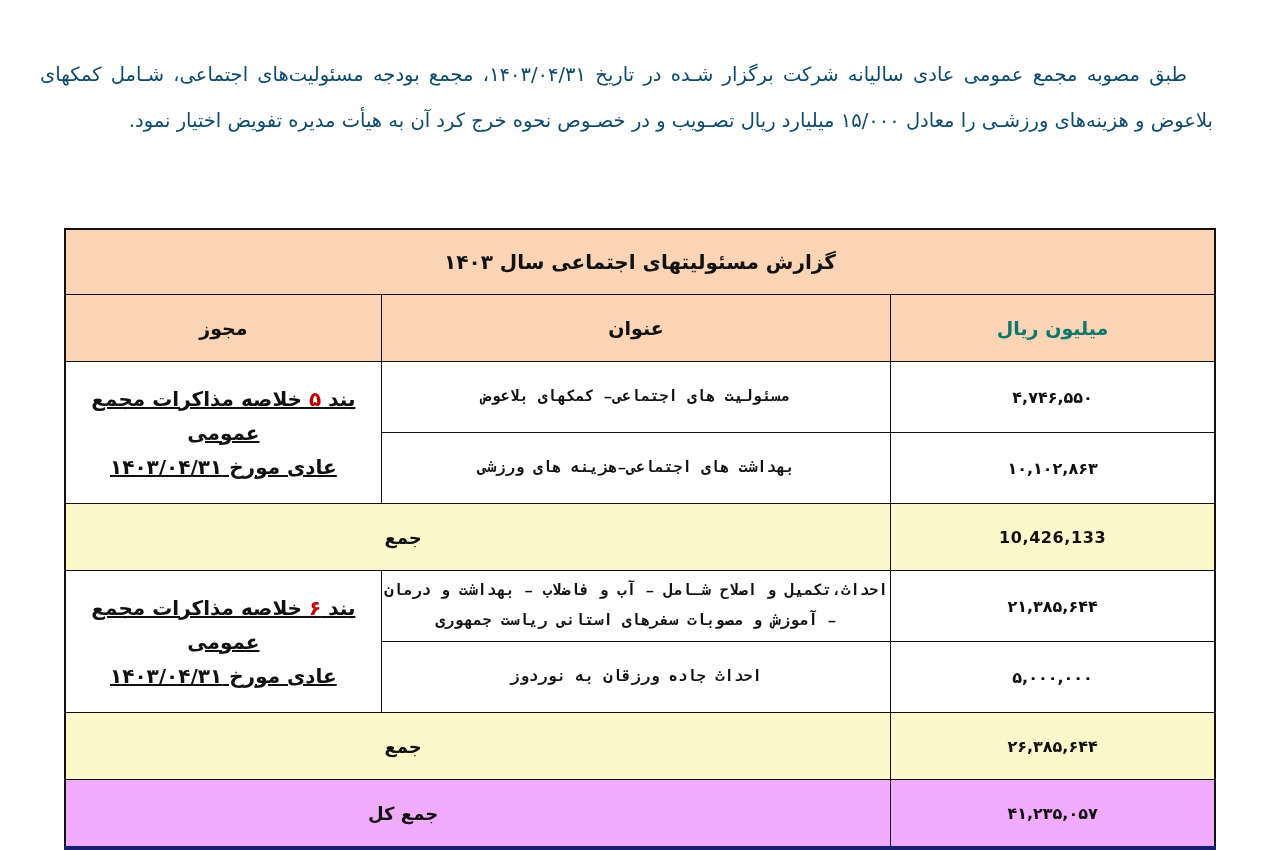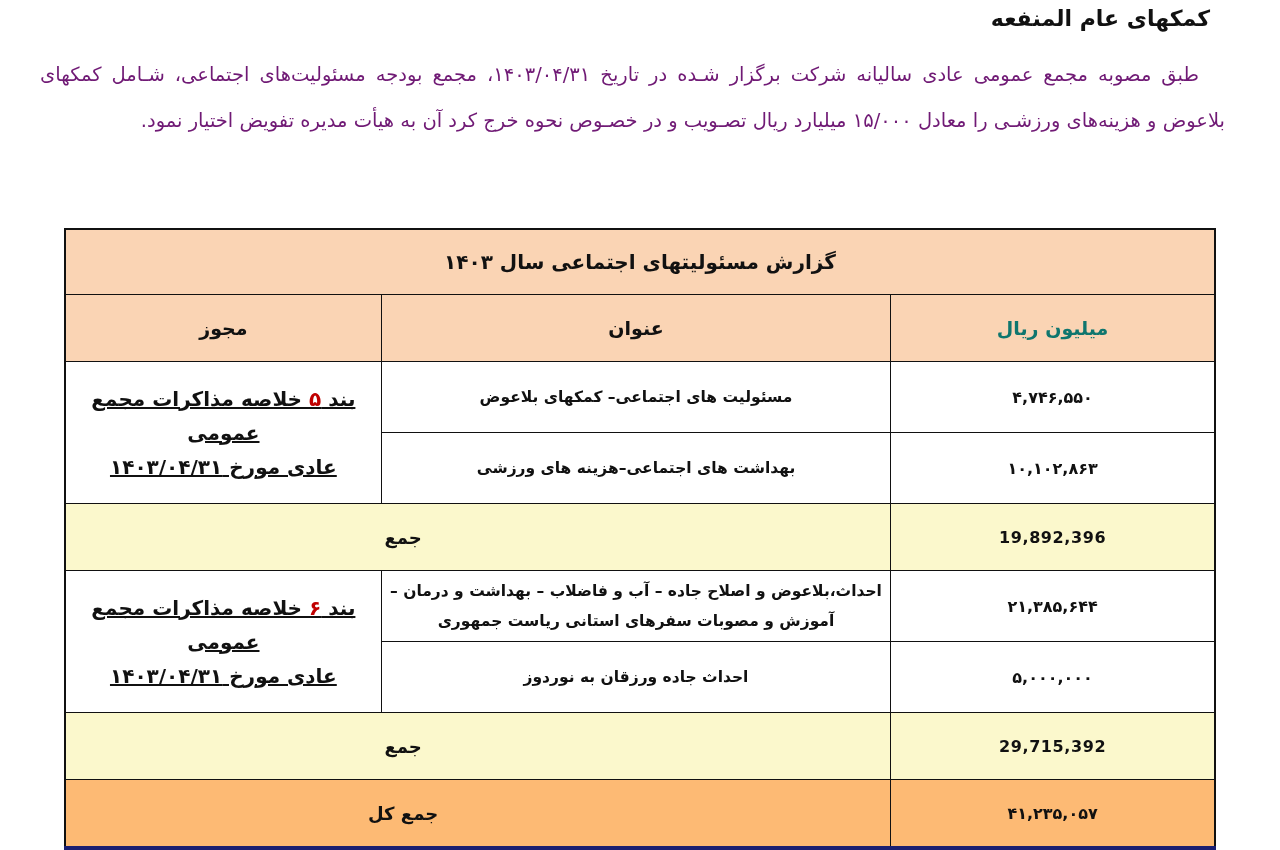"کمکهای عام المنفعه" div.doc-title { html: <div>کمکهای عام المنفعه</div> -> none }
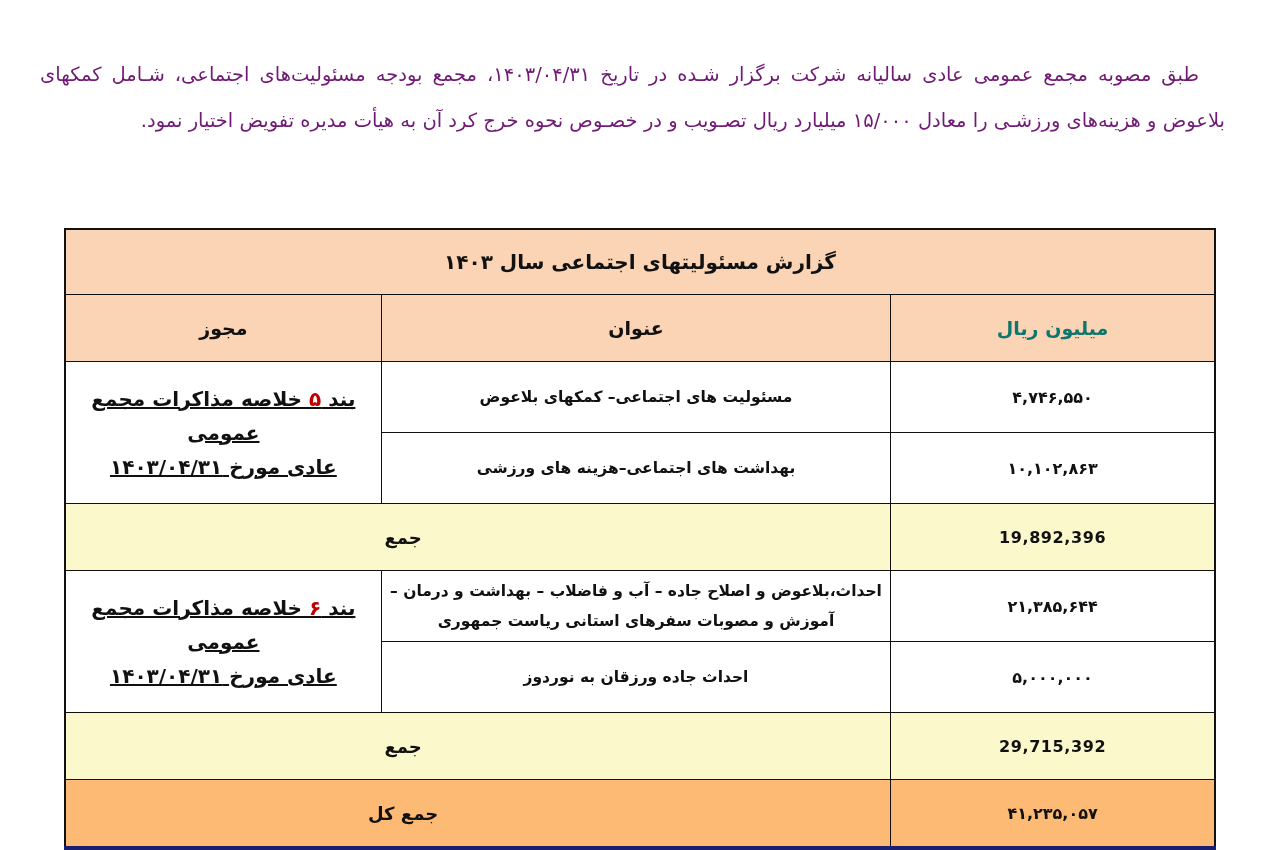"طبق مصوبه مجمع عمومی عادی" .intro { color: #701a75 -> #0c4a6e; right: 55px -> 67px }
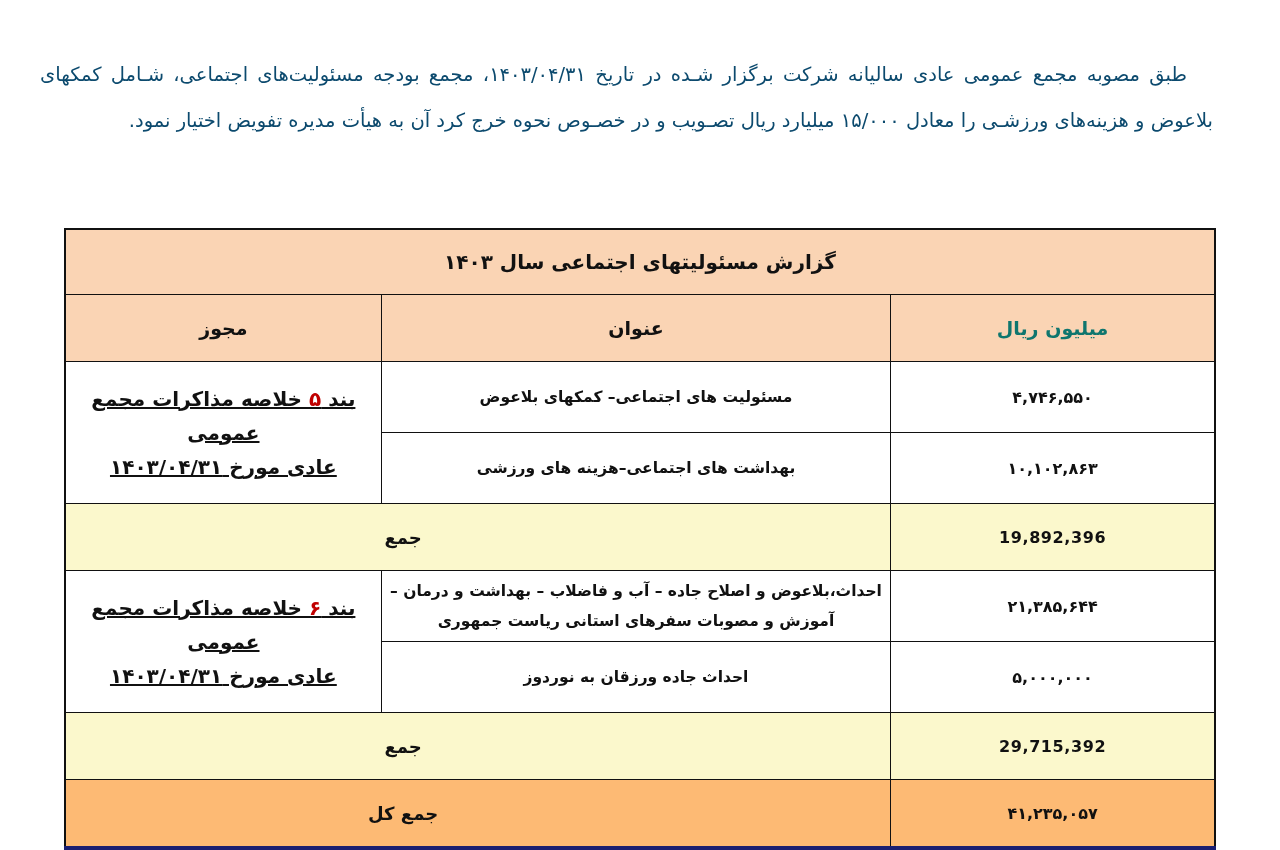"مسئولیت های اجتماعی– کمکهای بلاعوض" .cell-title { font-family: none -> Liberation Mono, monospace }
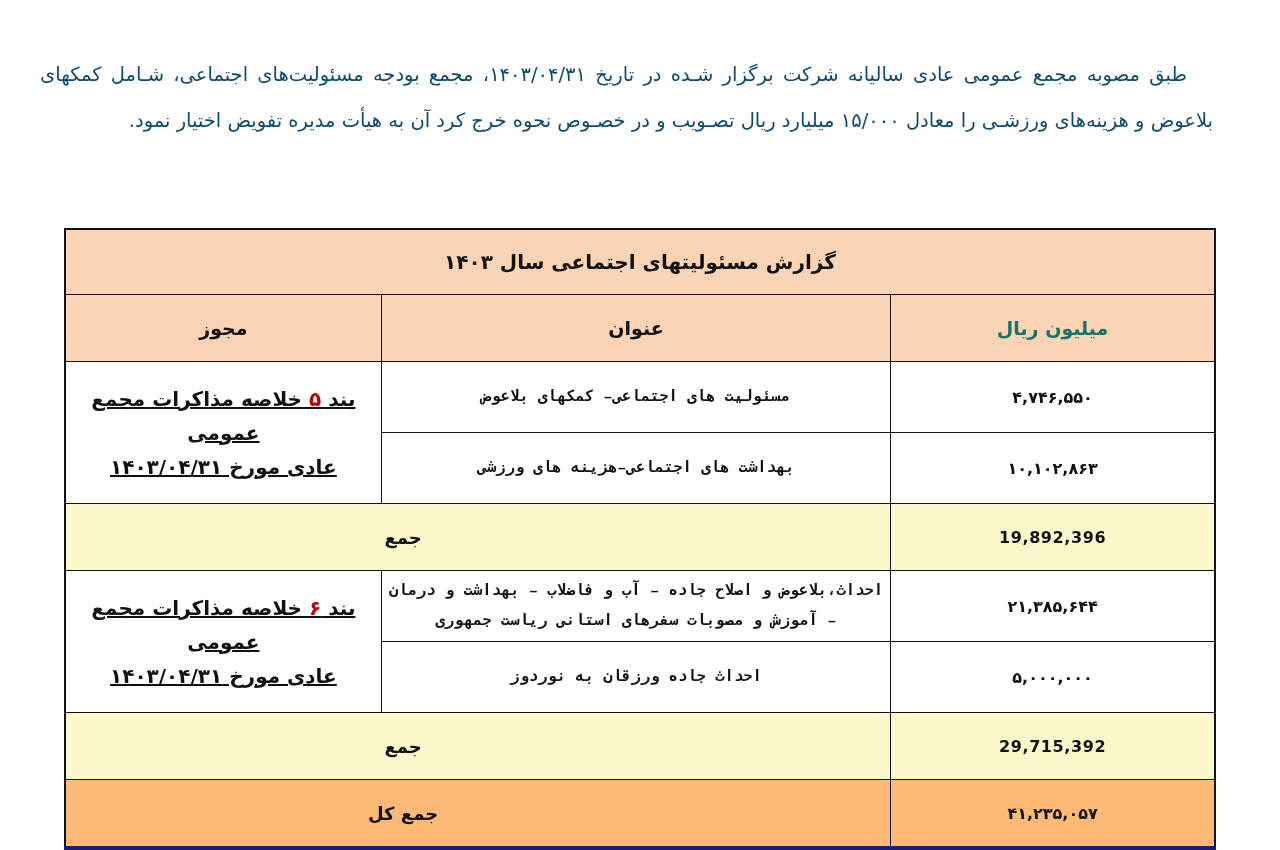"19,892,396" td.cell-amount { text: 19,892,396 -> 10,426,133 }
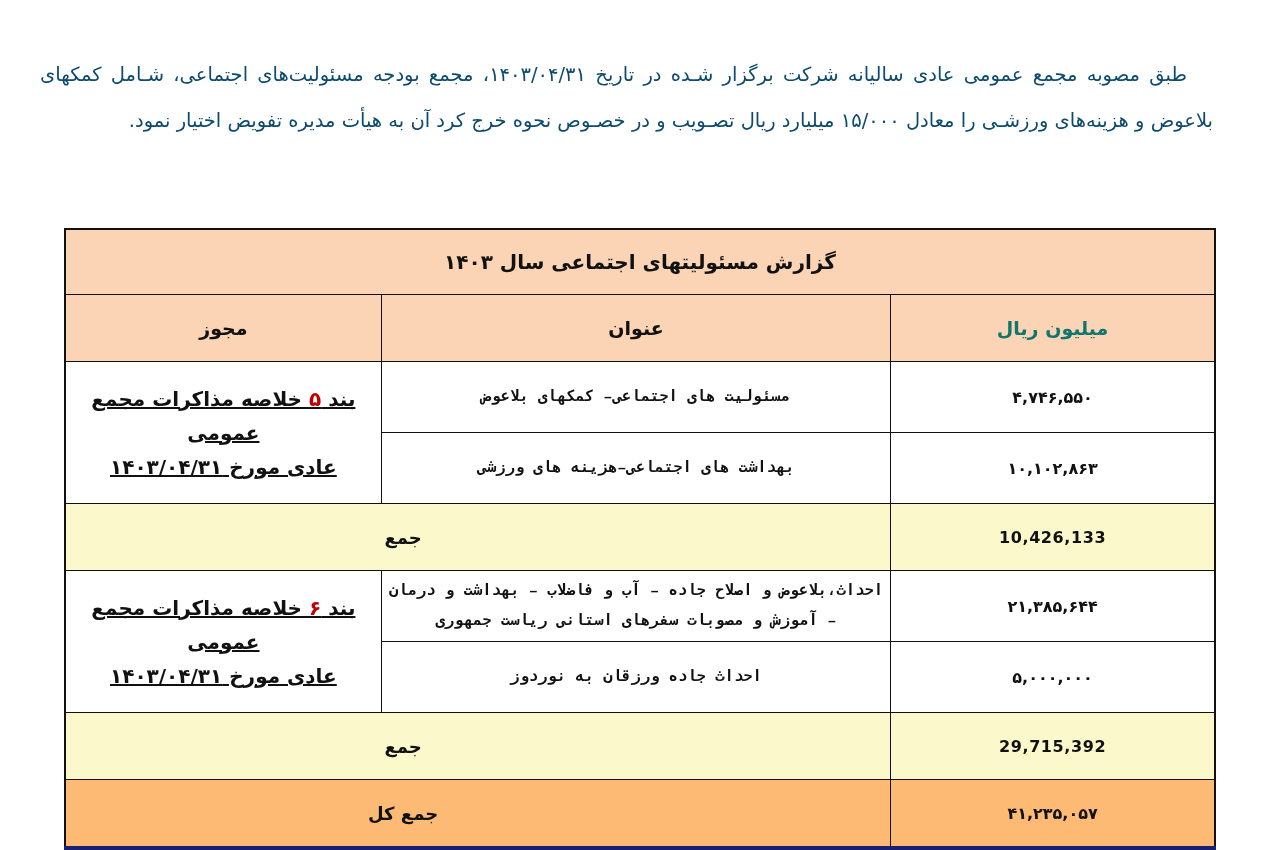"احداث،بلاعوض و اصلاح جاده –" td.cell-title { text: بلاعوض و اصلاح جاده -> تکمیل و اصلاح شـامل }
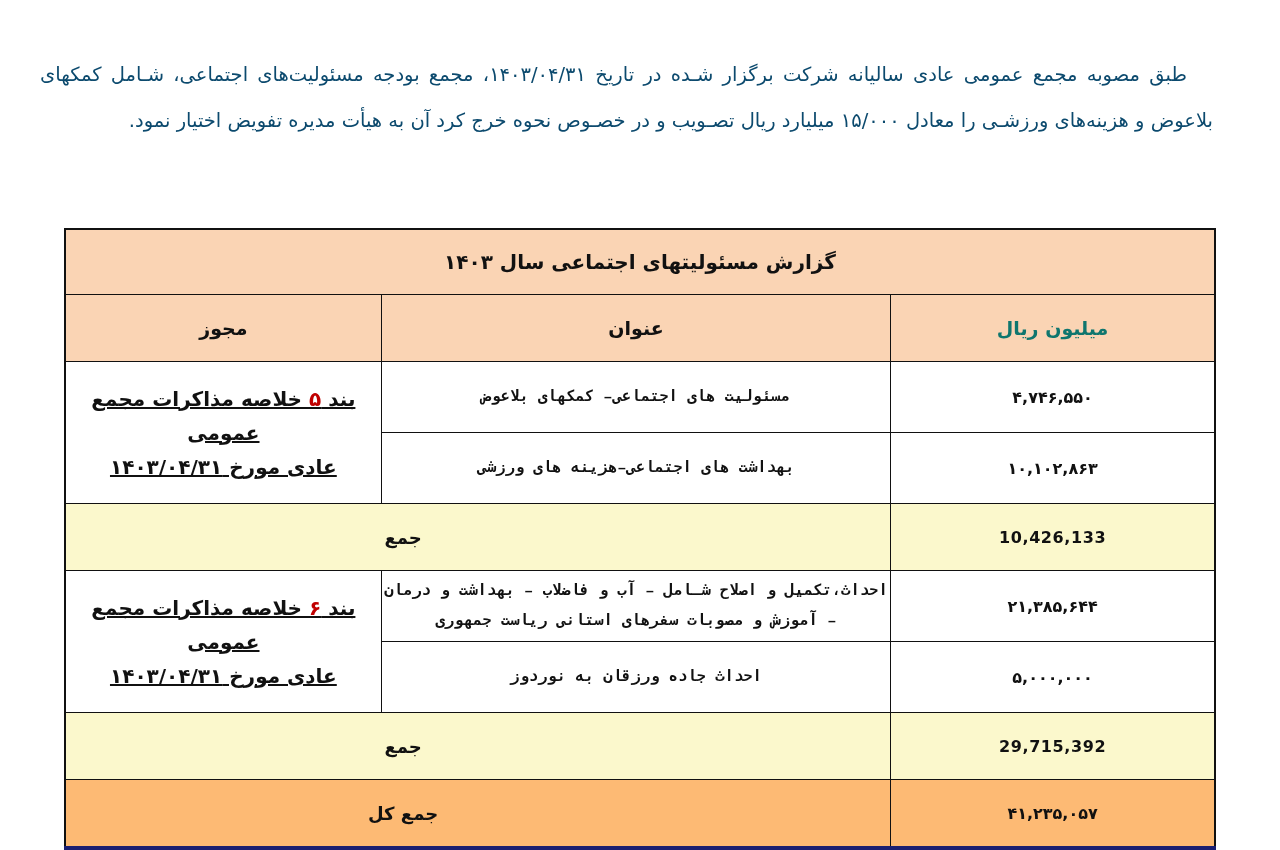"29,715,392" td.cell-amount { text: 29,715,392 -> ۲۶,۳۸۵,۶۴۴ }
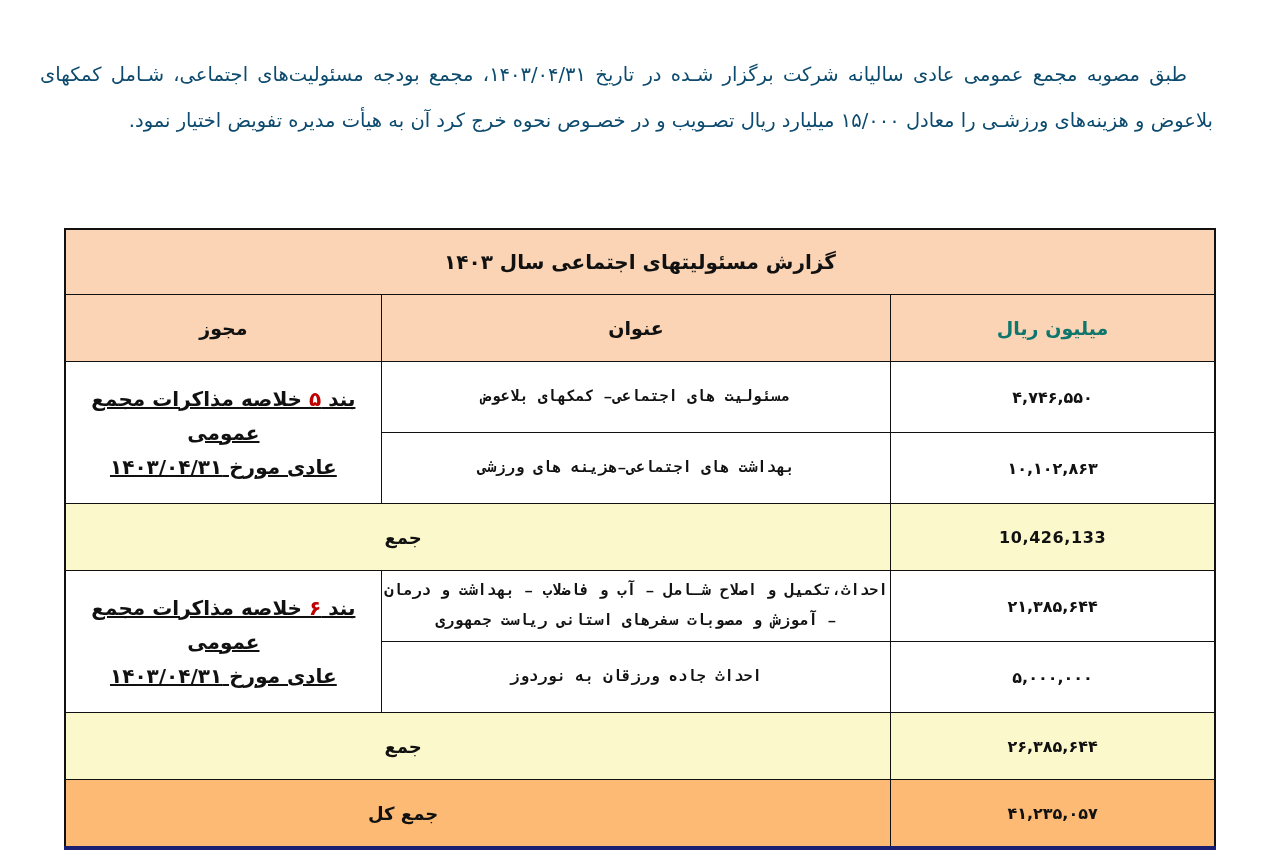"جمع کل" tr.grand td { background: #fdba74 -> #f0abfc }
